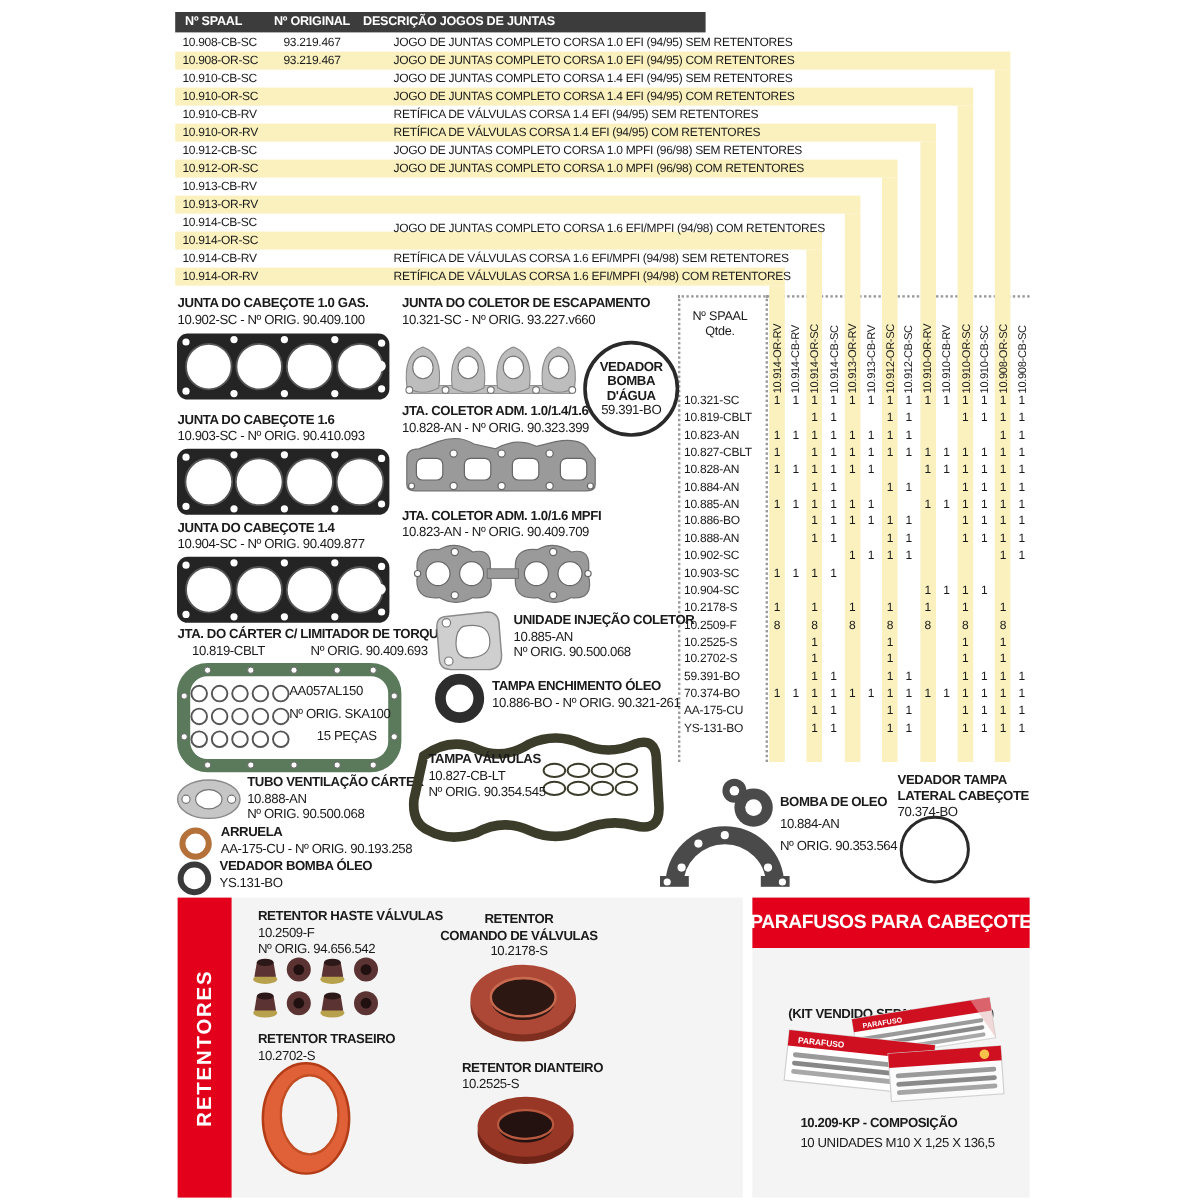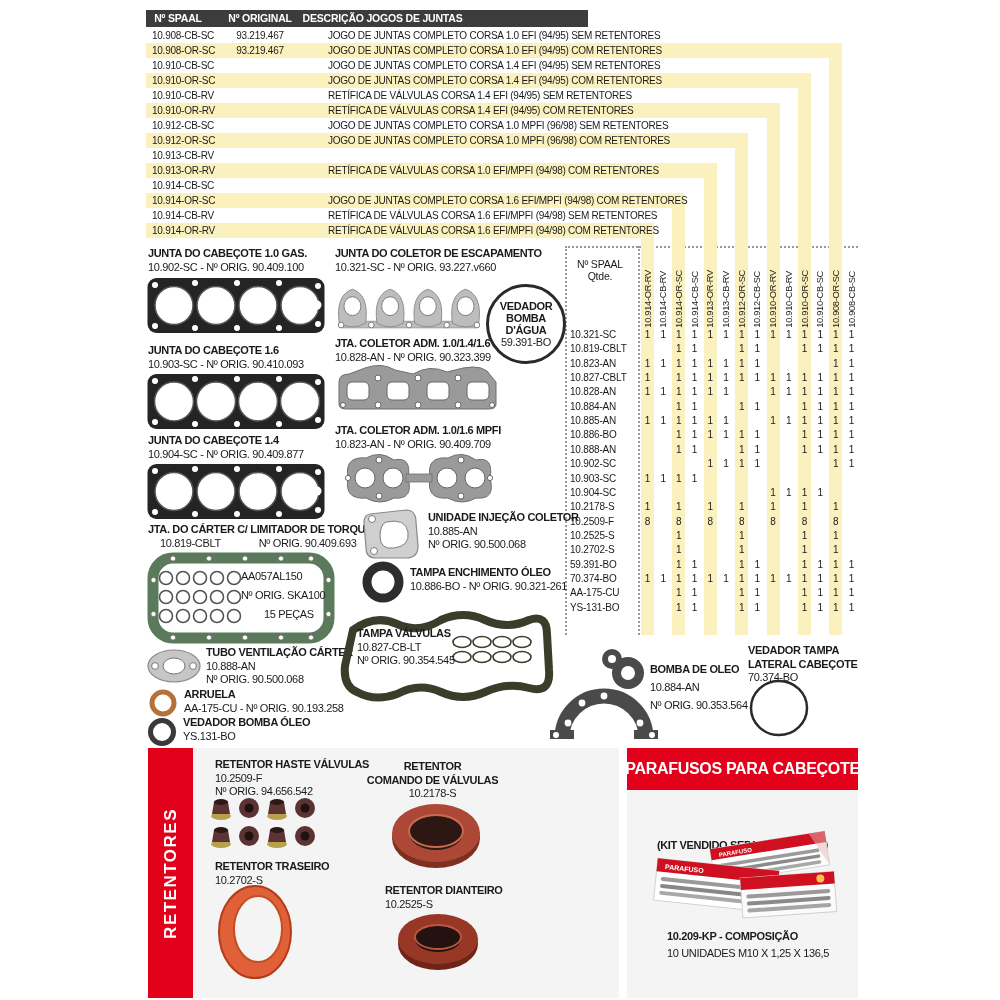"RETÍFICA DE VÁLVULAS CORSA 1.0" div.tr-cell { html: <div>RETÍFICA DE VÁLVULAS CORSA 1.0 EFI/MPFI (94/98) COM RETENTORES</div> -> none }
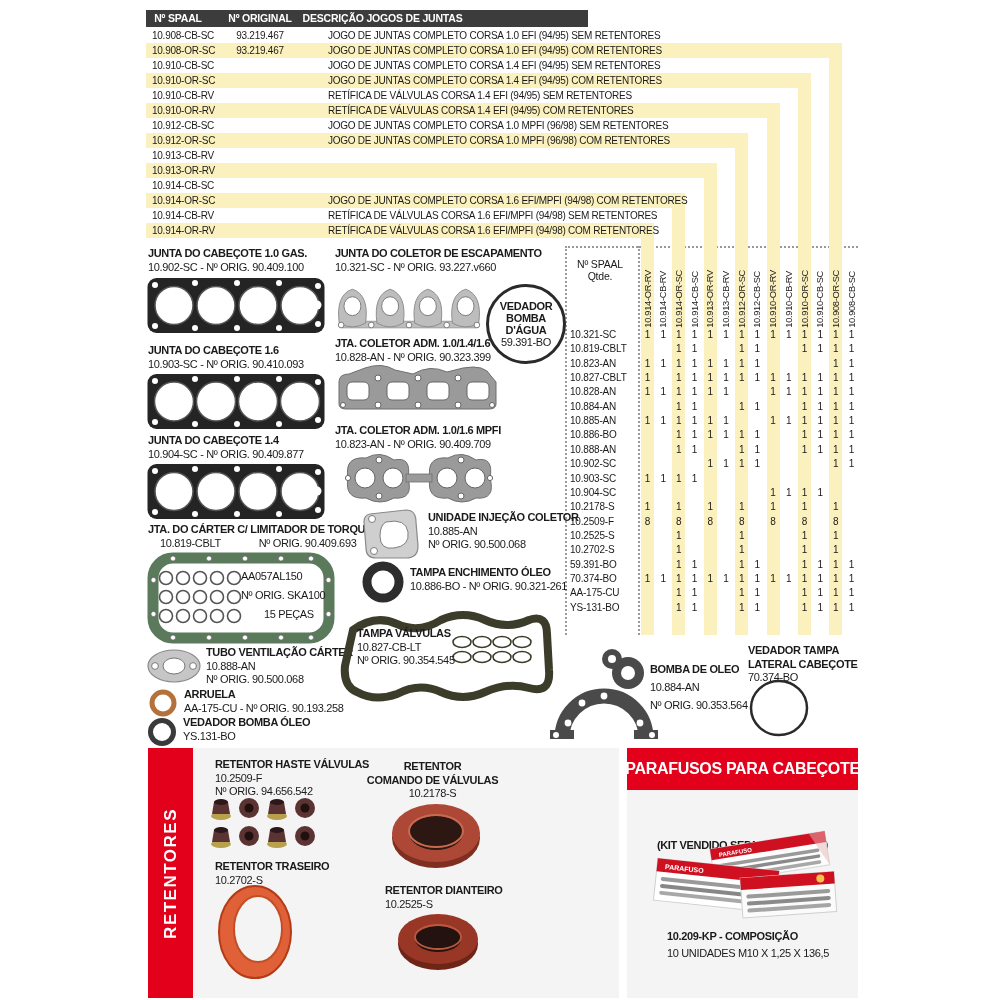"JOGO DE JUNTAS COMPLETO CORSA 1.6" div.tr-cell { top: 193px -> 183px }
